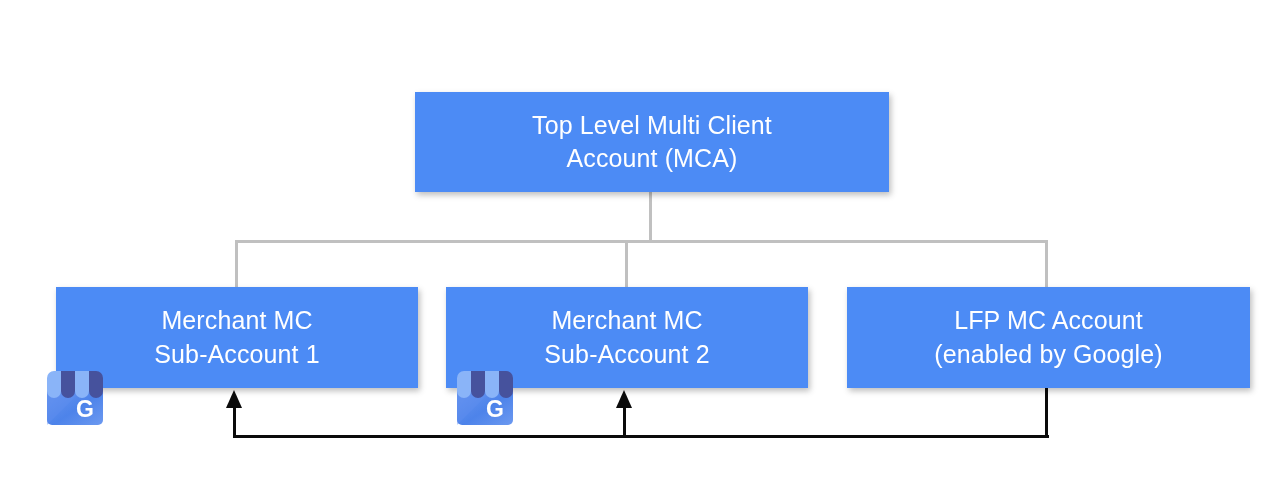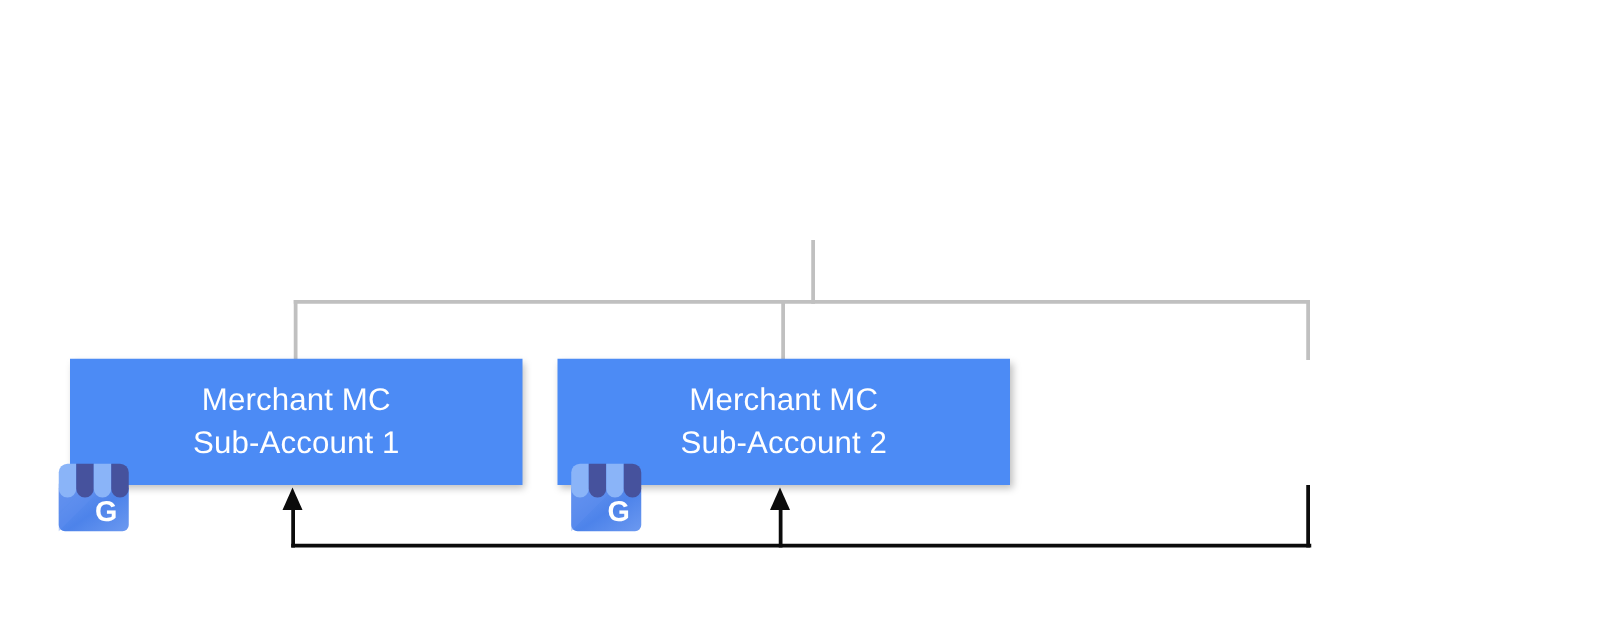"Top Level Multi Client" div.node-box { html: none -> <div> <div>Top Level Multi Client Account (MCA)</div> </div> }
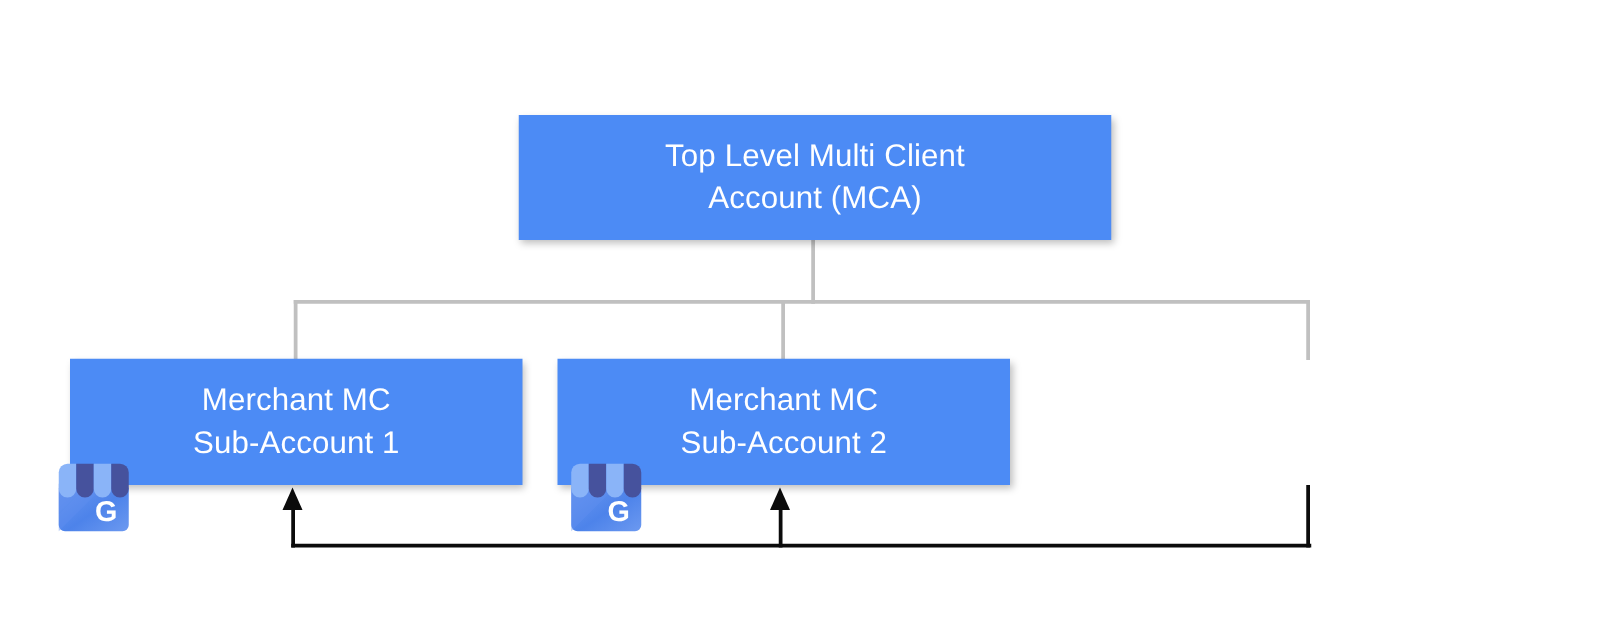"LFP MC Account" div.node-box { html: none -> <div> <div>LFP MC Account (enabled by Google)</div> </div> }
